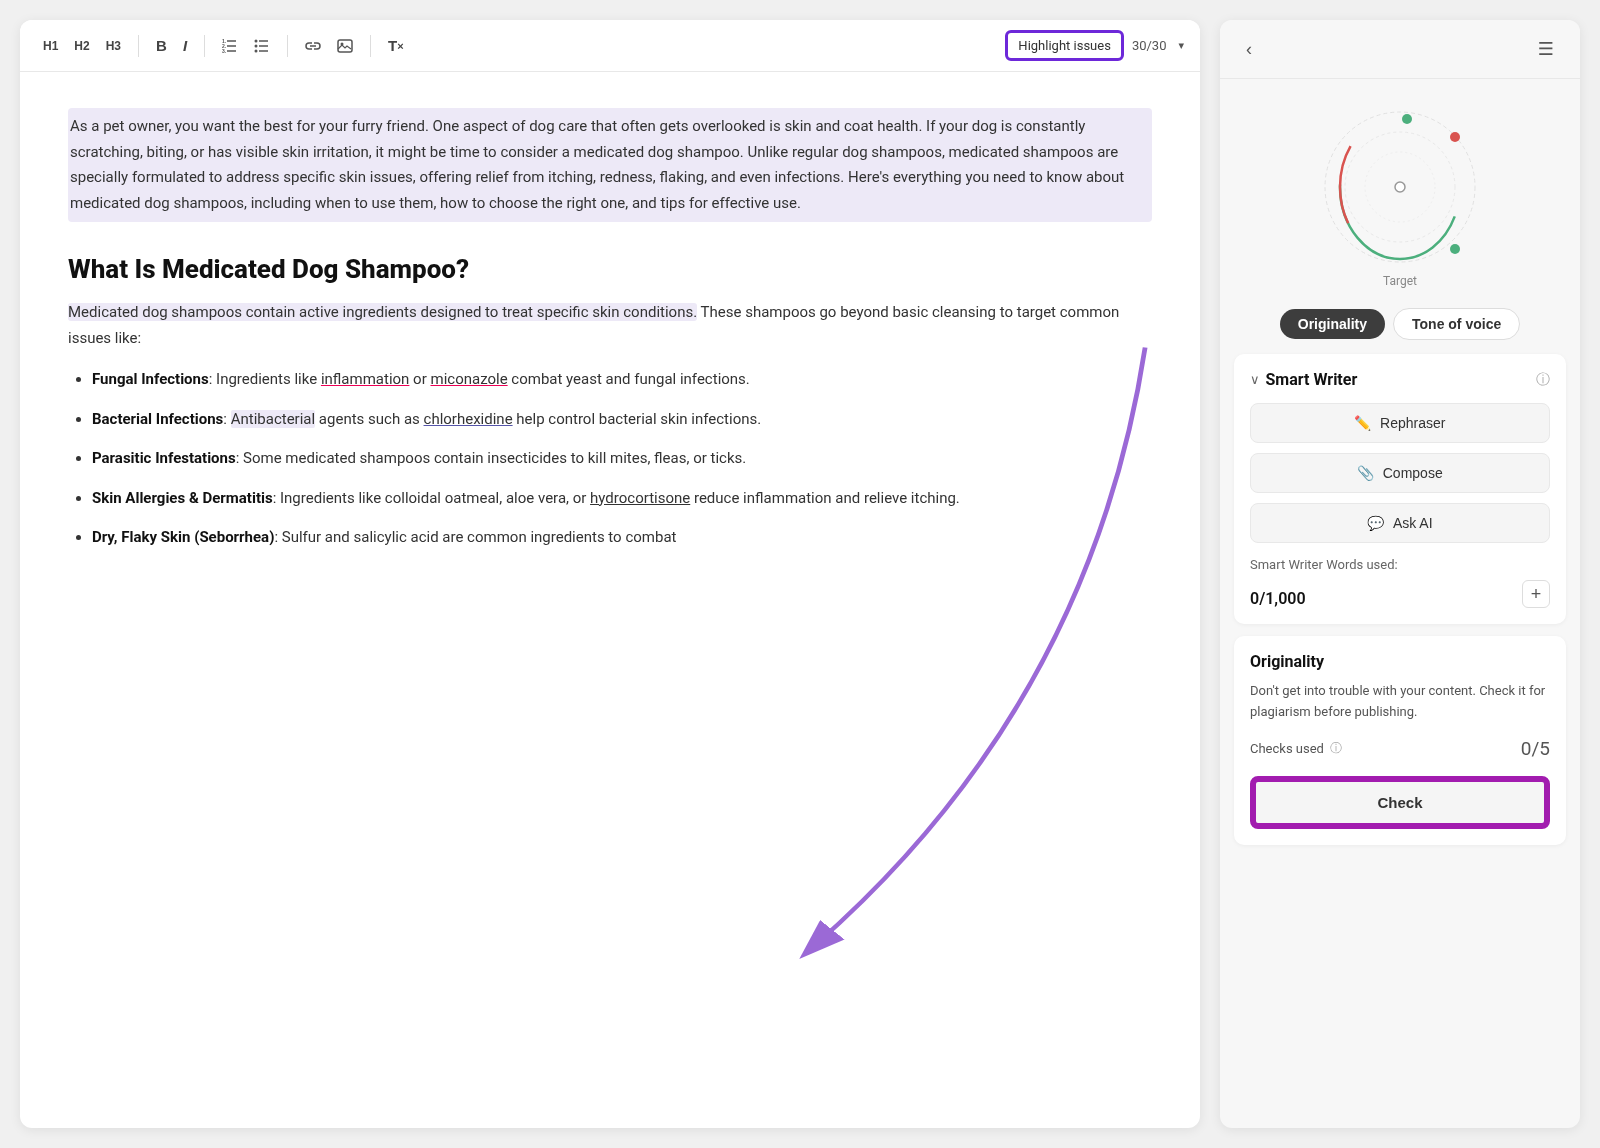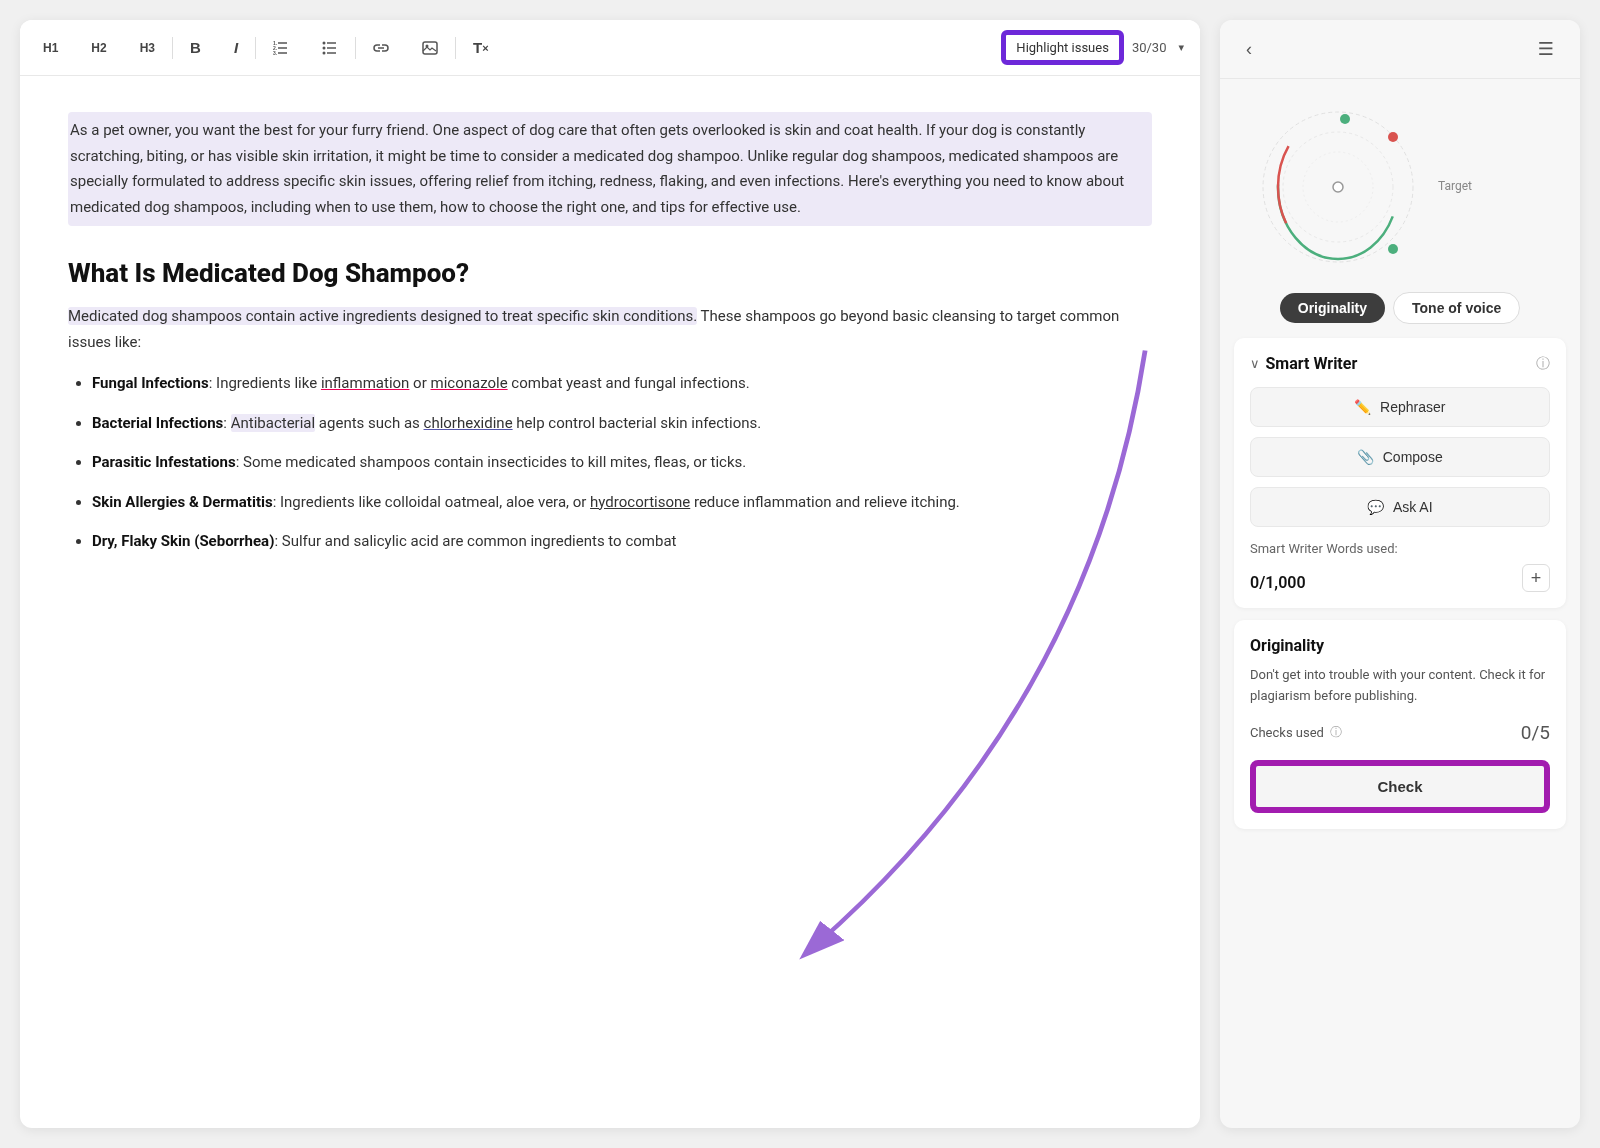"H1" .toolbar-group { gap: 19px -> 2px }
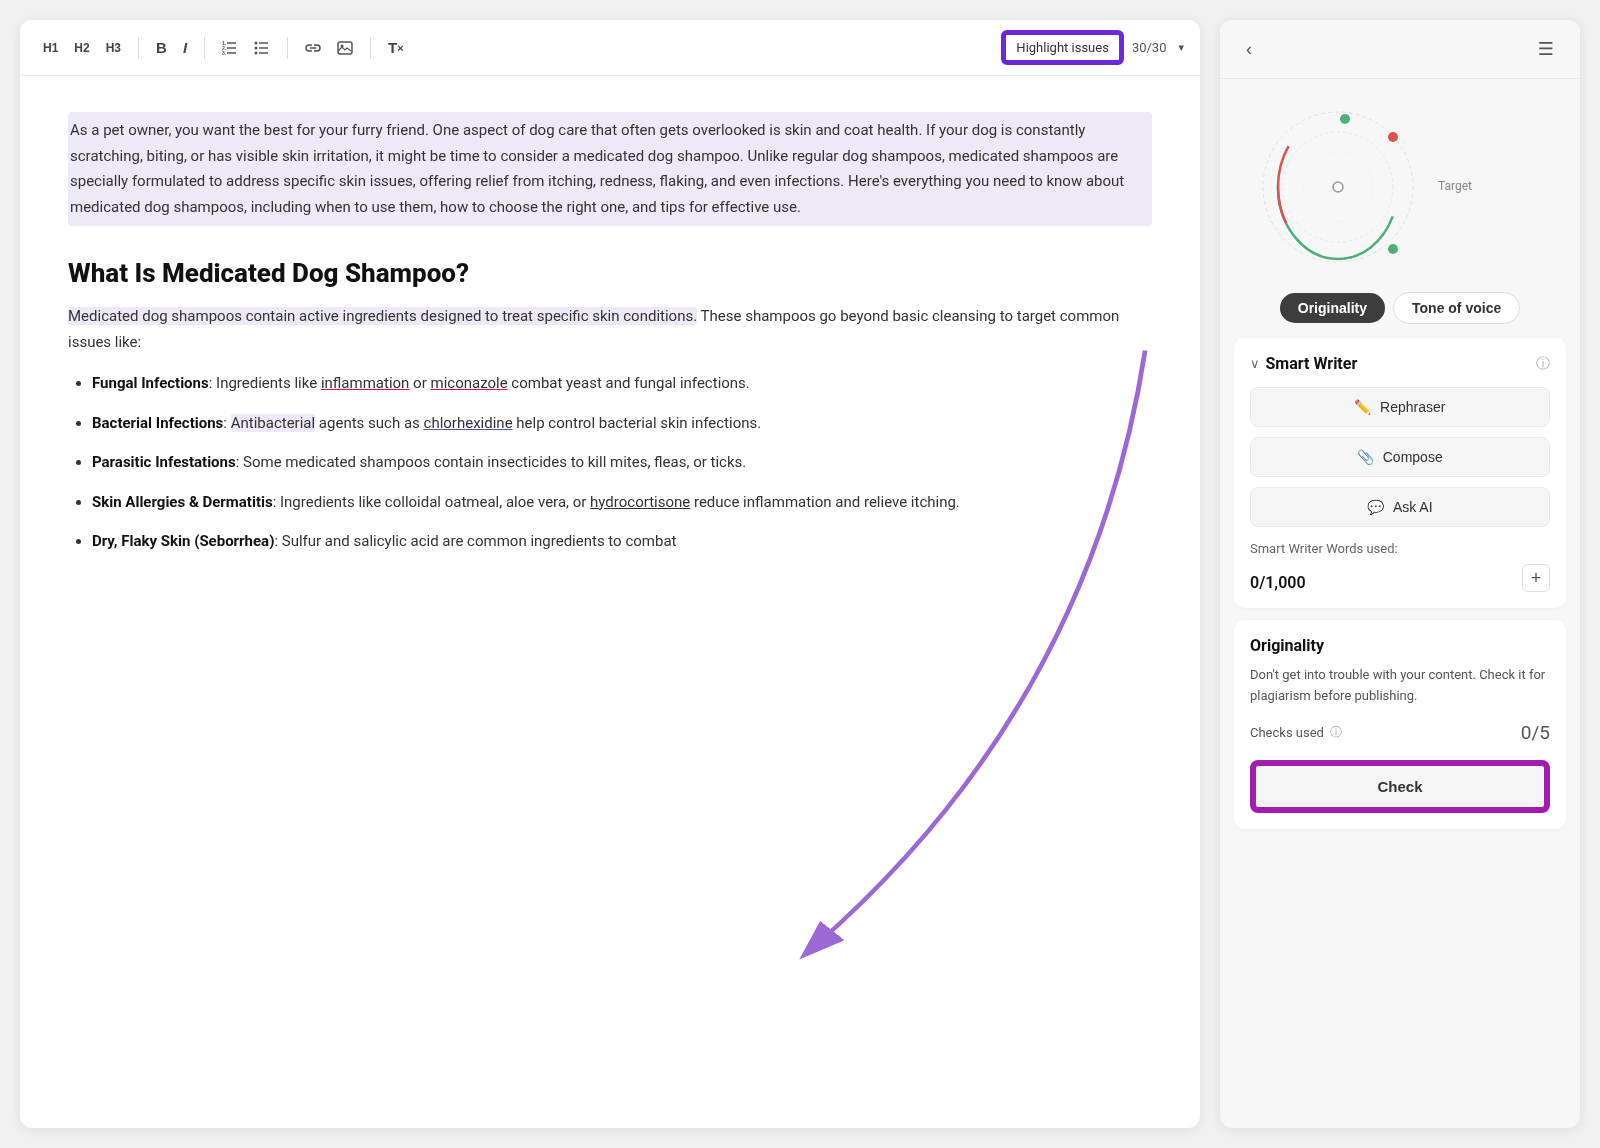"Highlight issues" .highlight-select { border: 5px solid #6d28d9 -> 3px solid #6d28d9 }
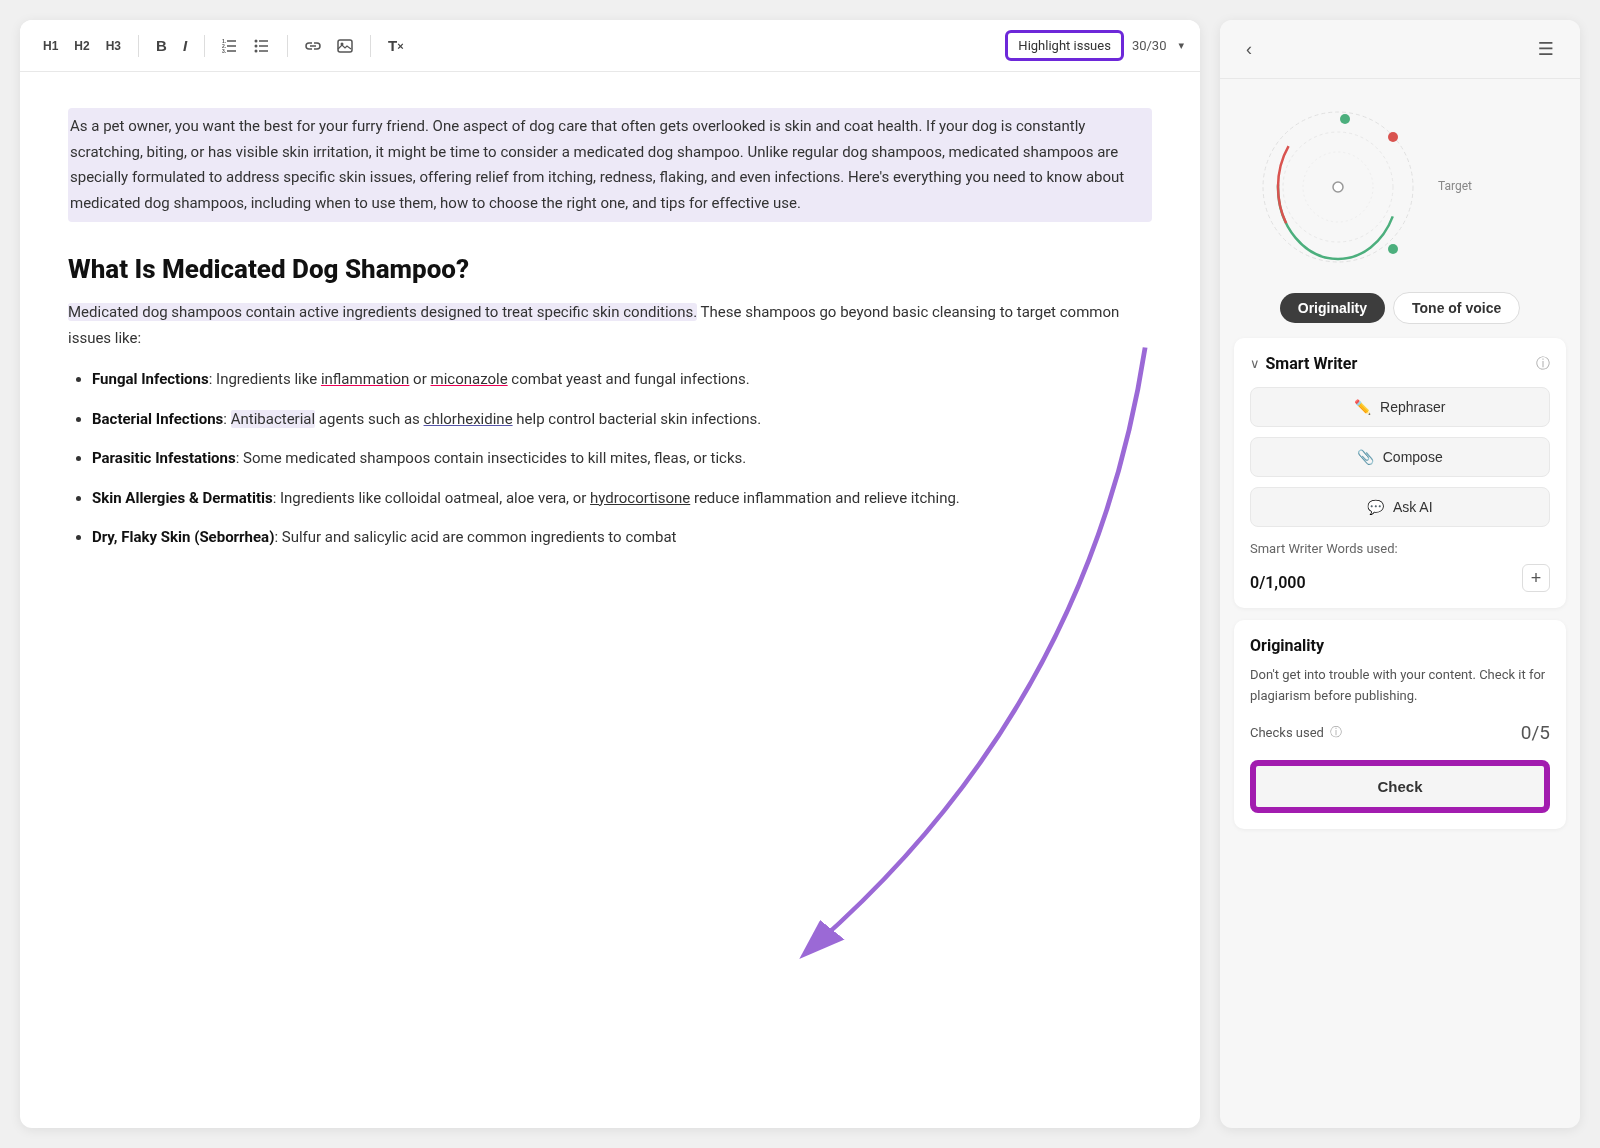"Target" .tone-chart-area { flex-direction: row -> column }
